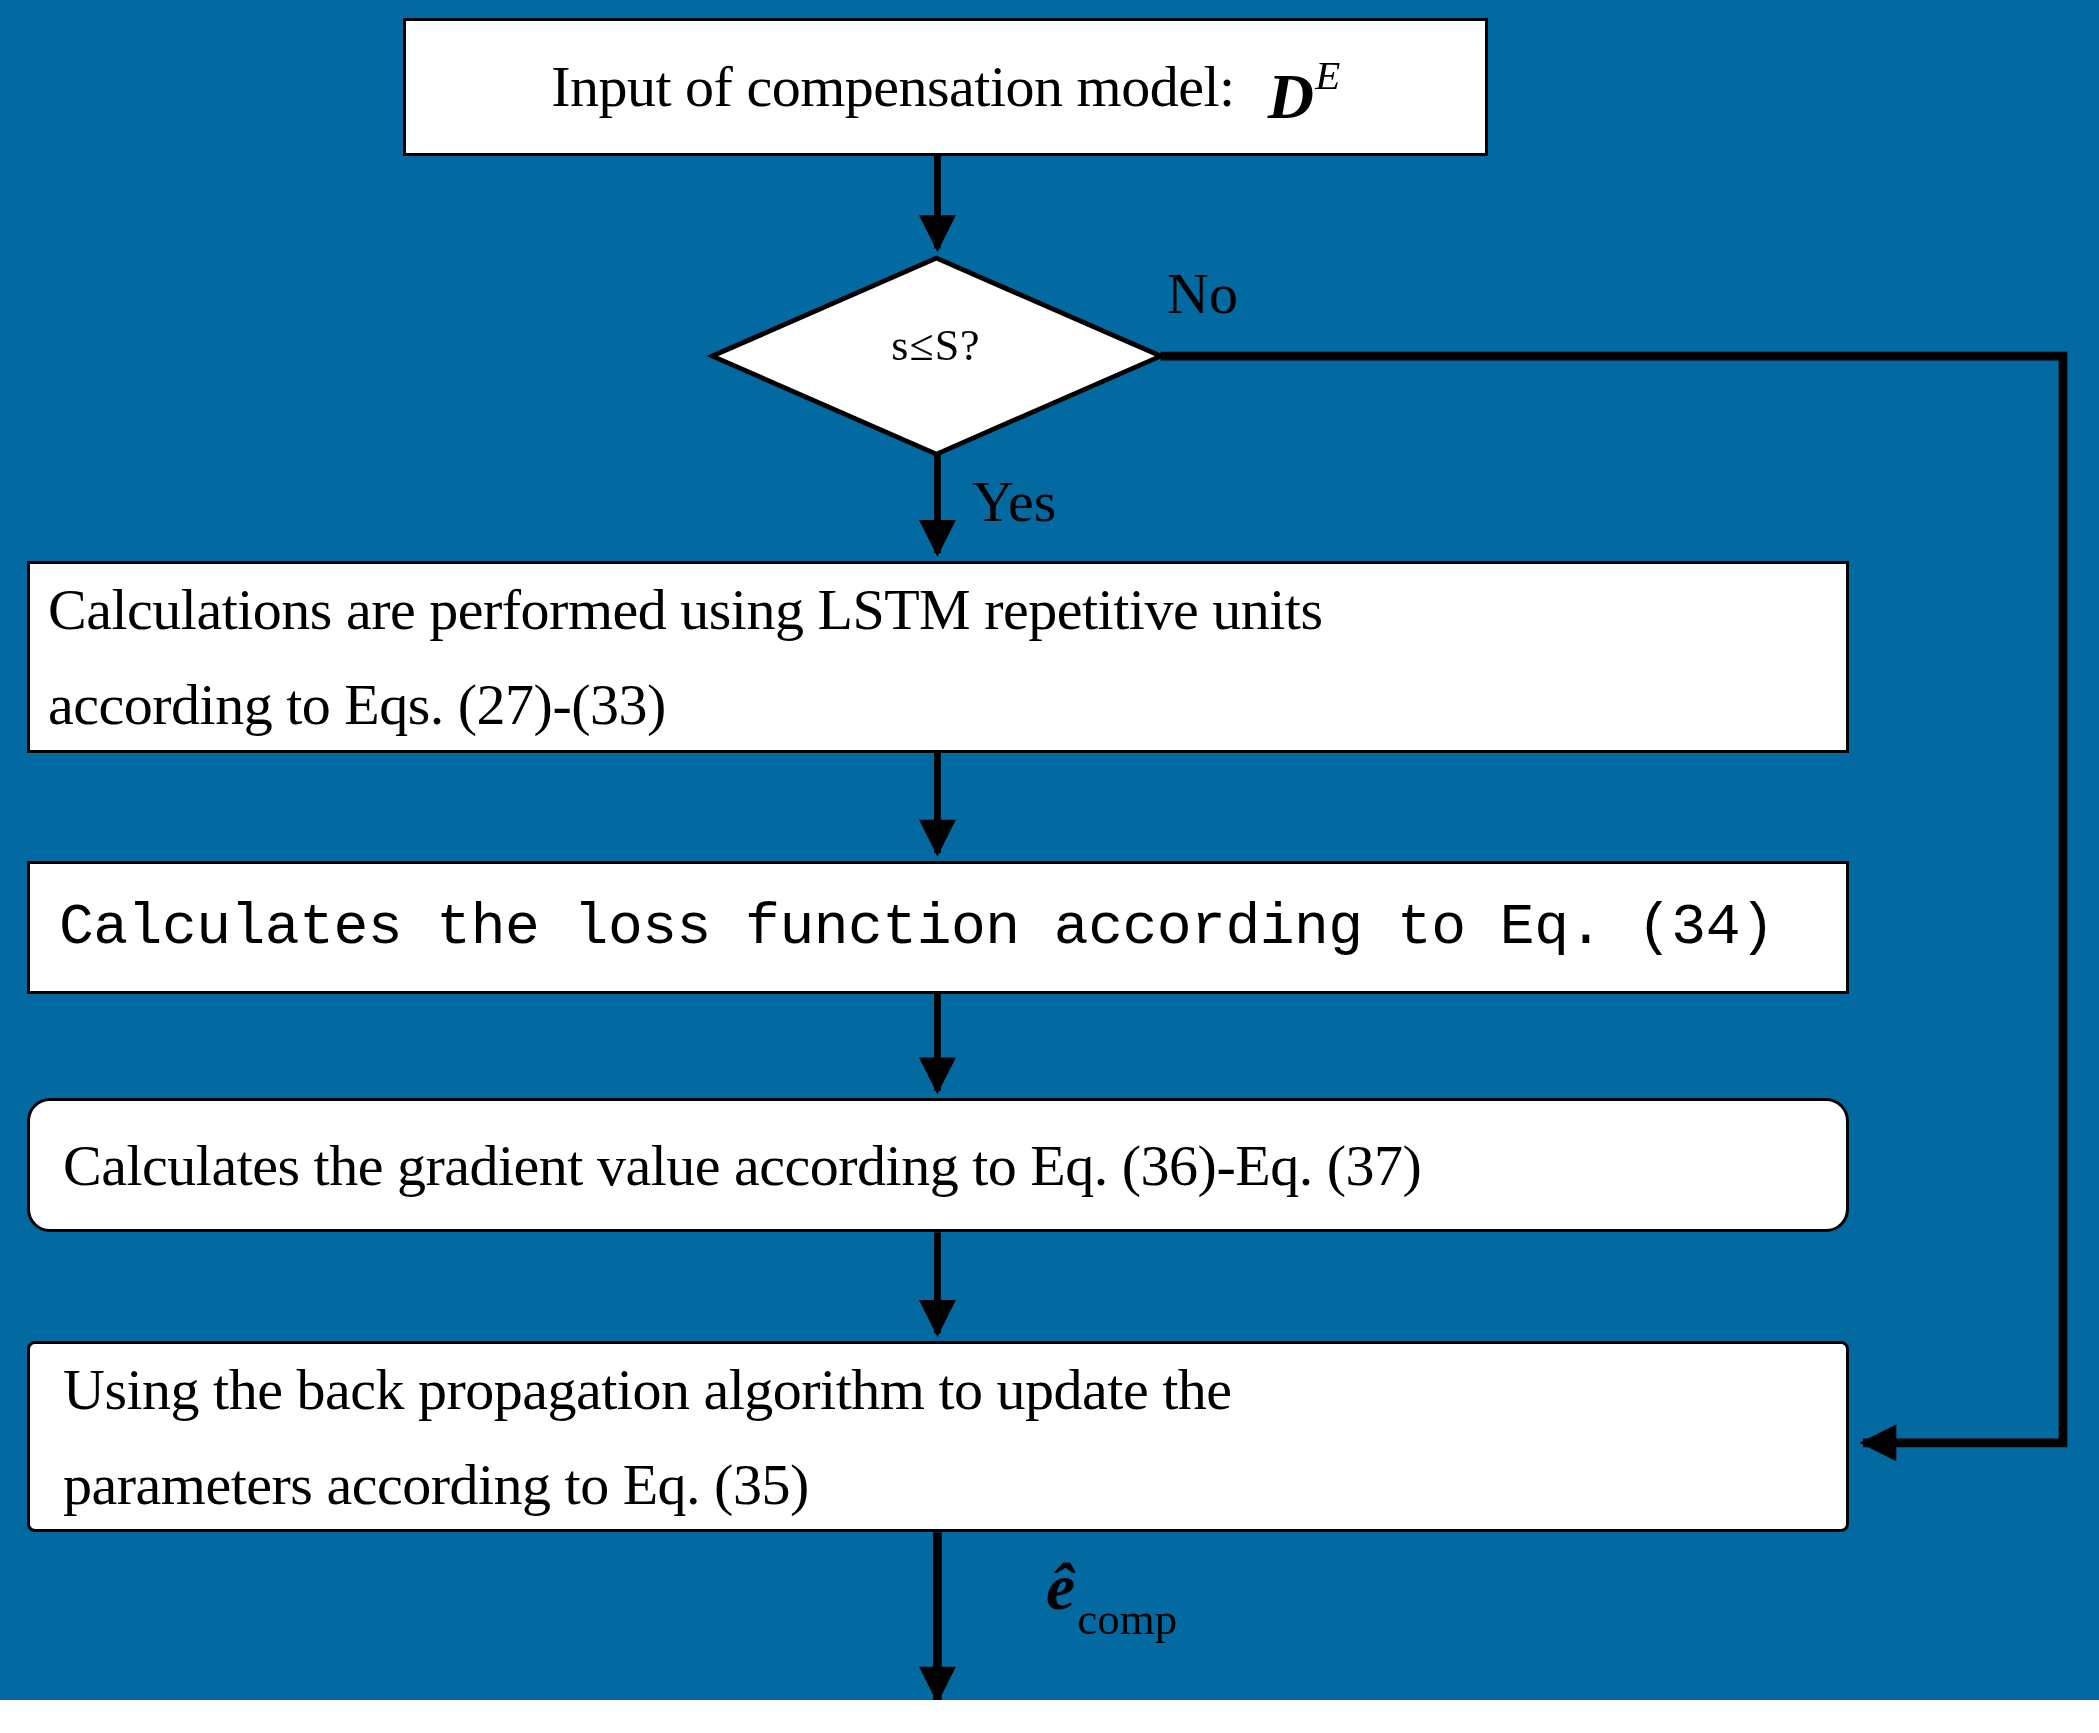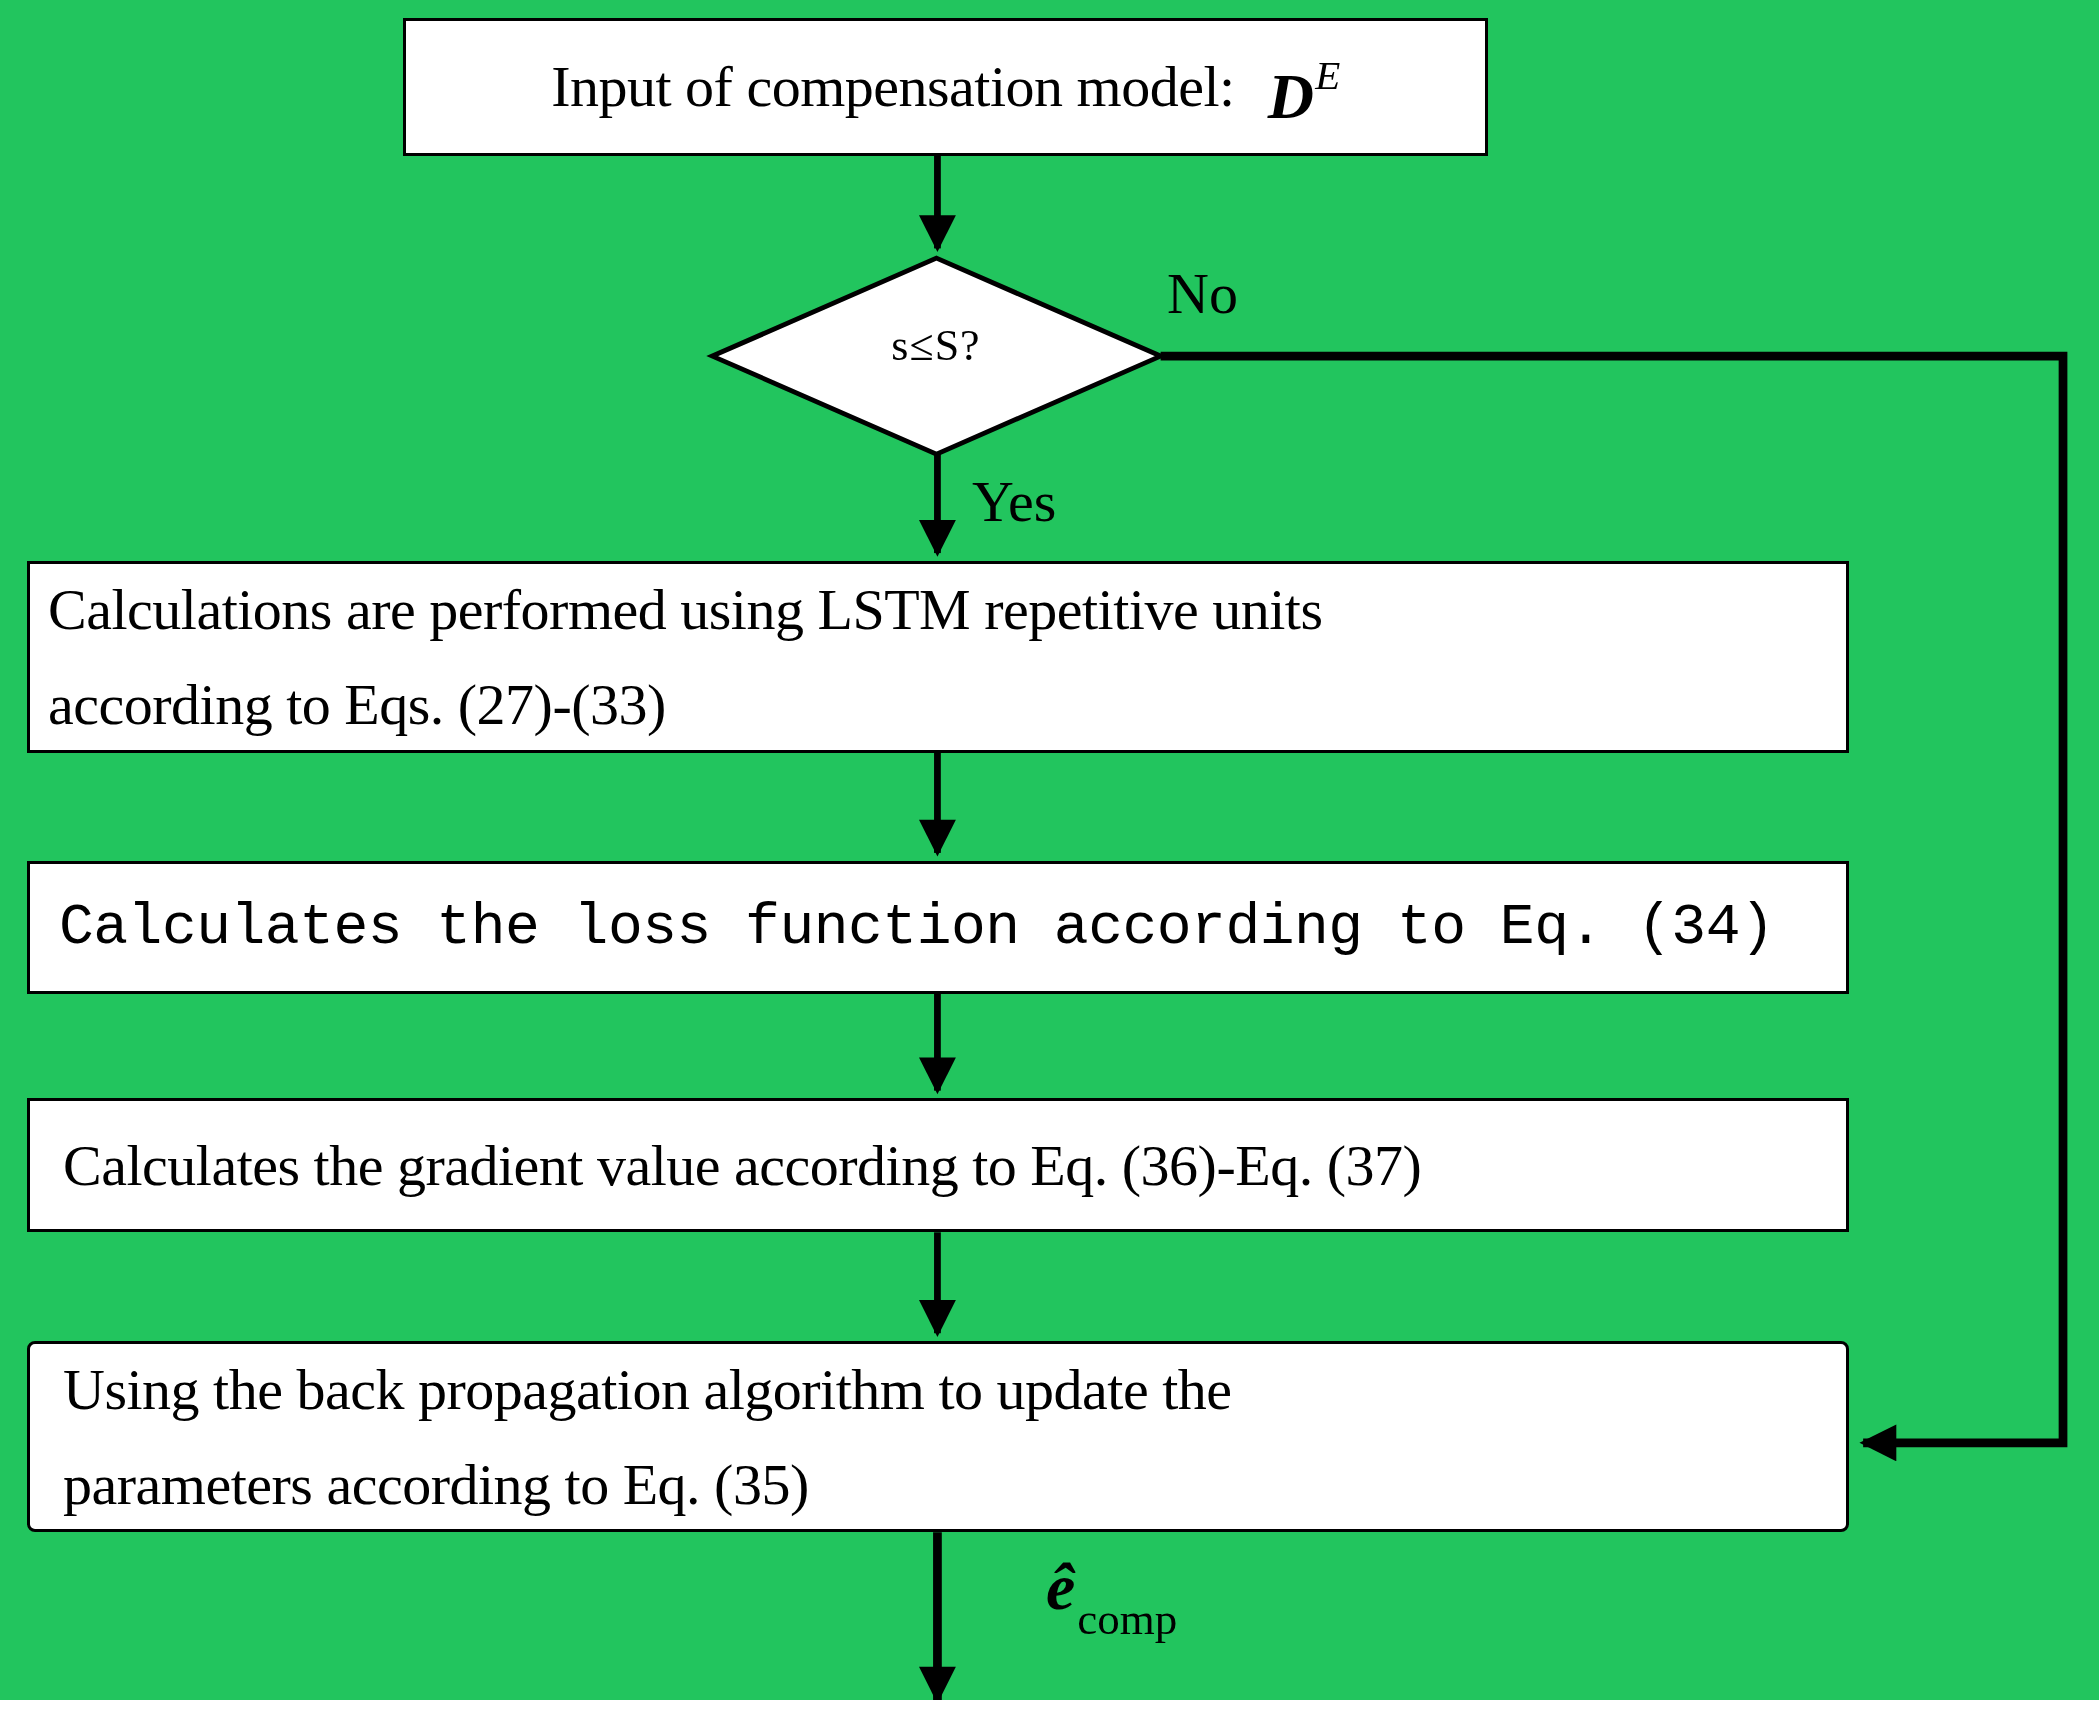"Input of compensation model:" .canvas { background: #22c55e -> #0369a1 }
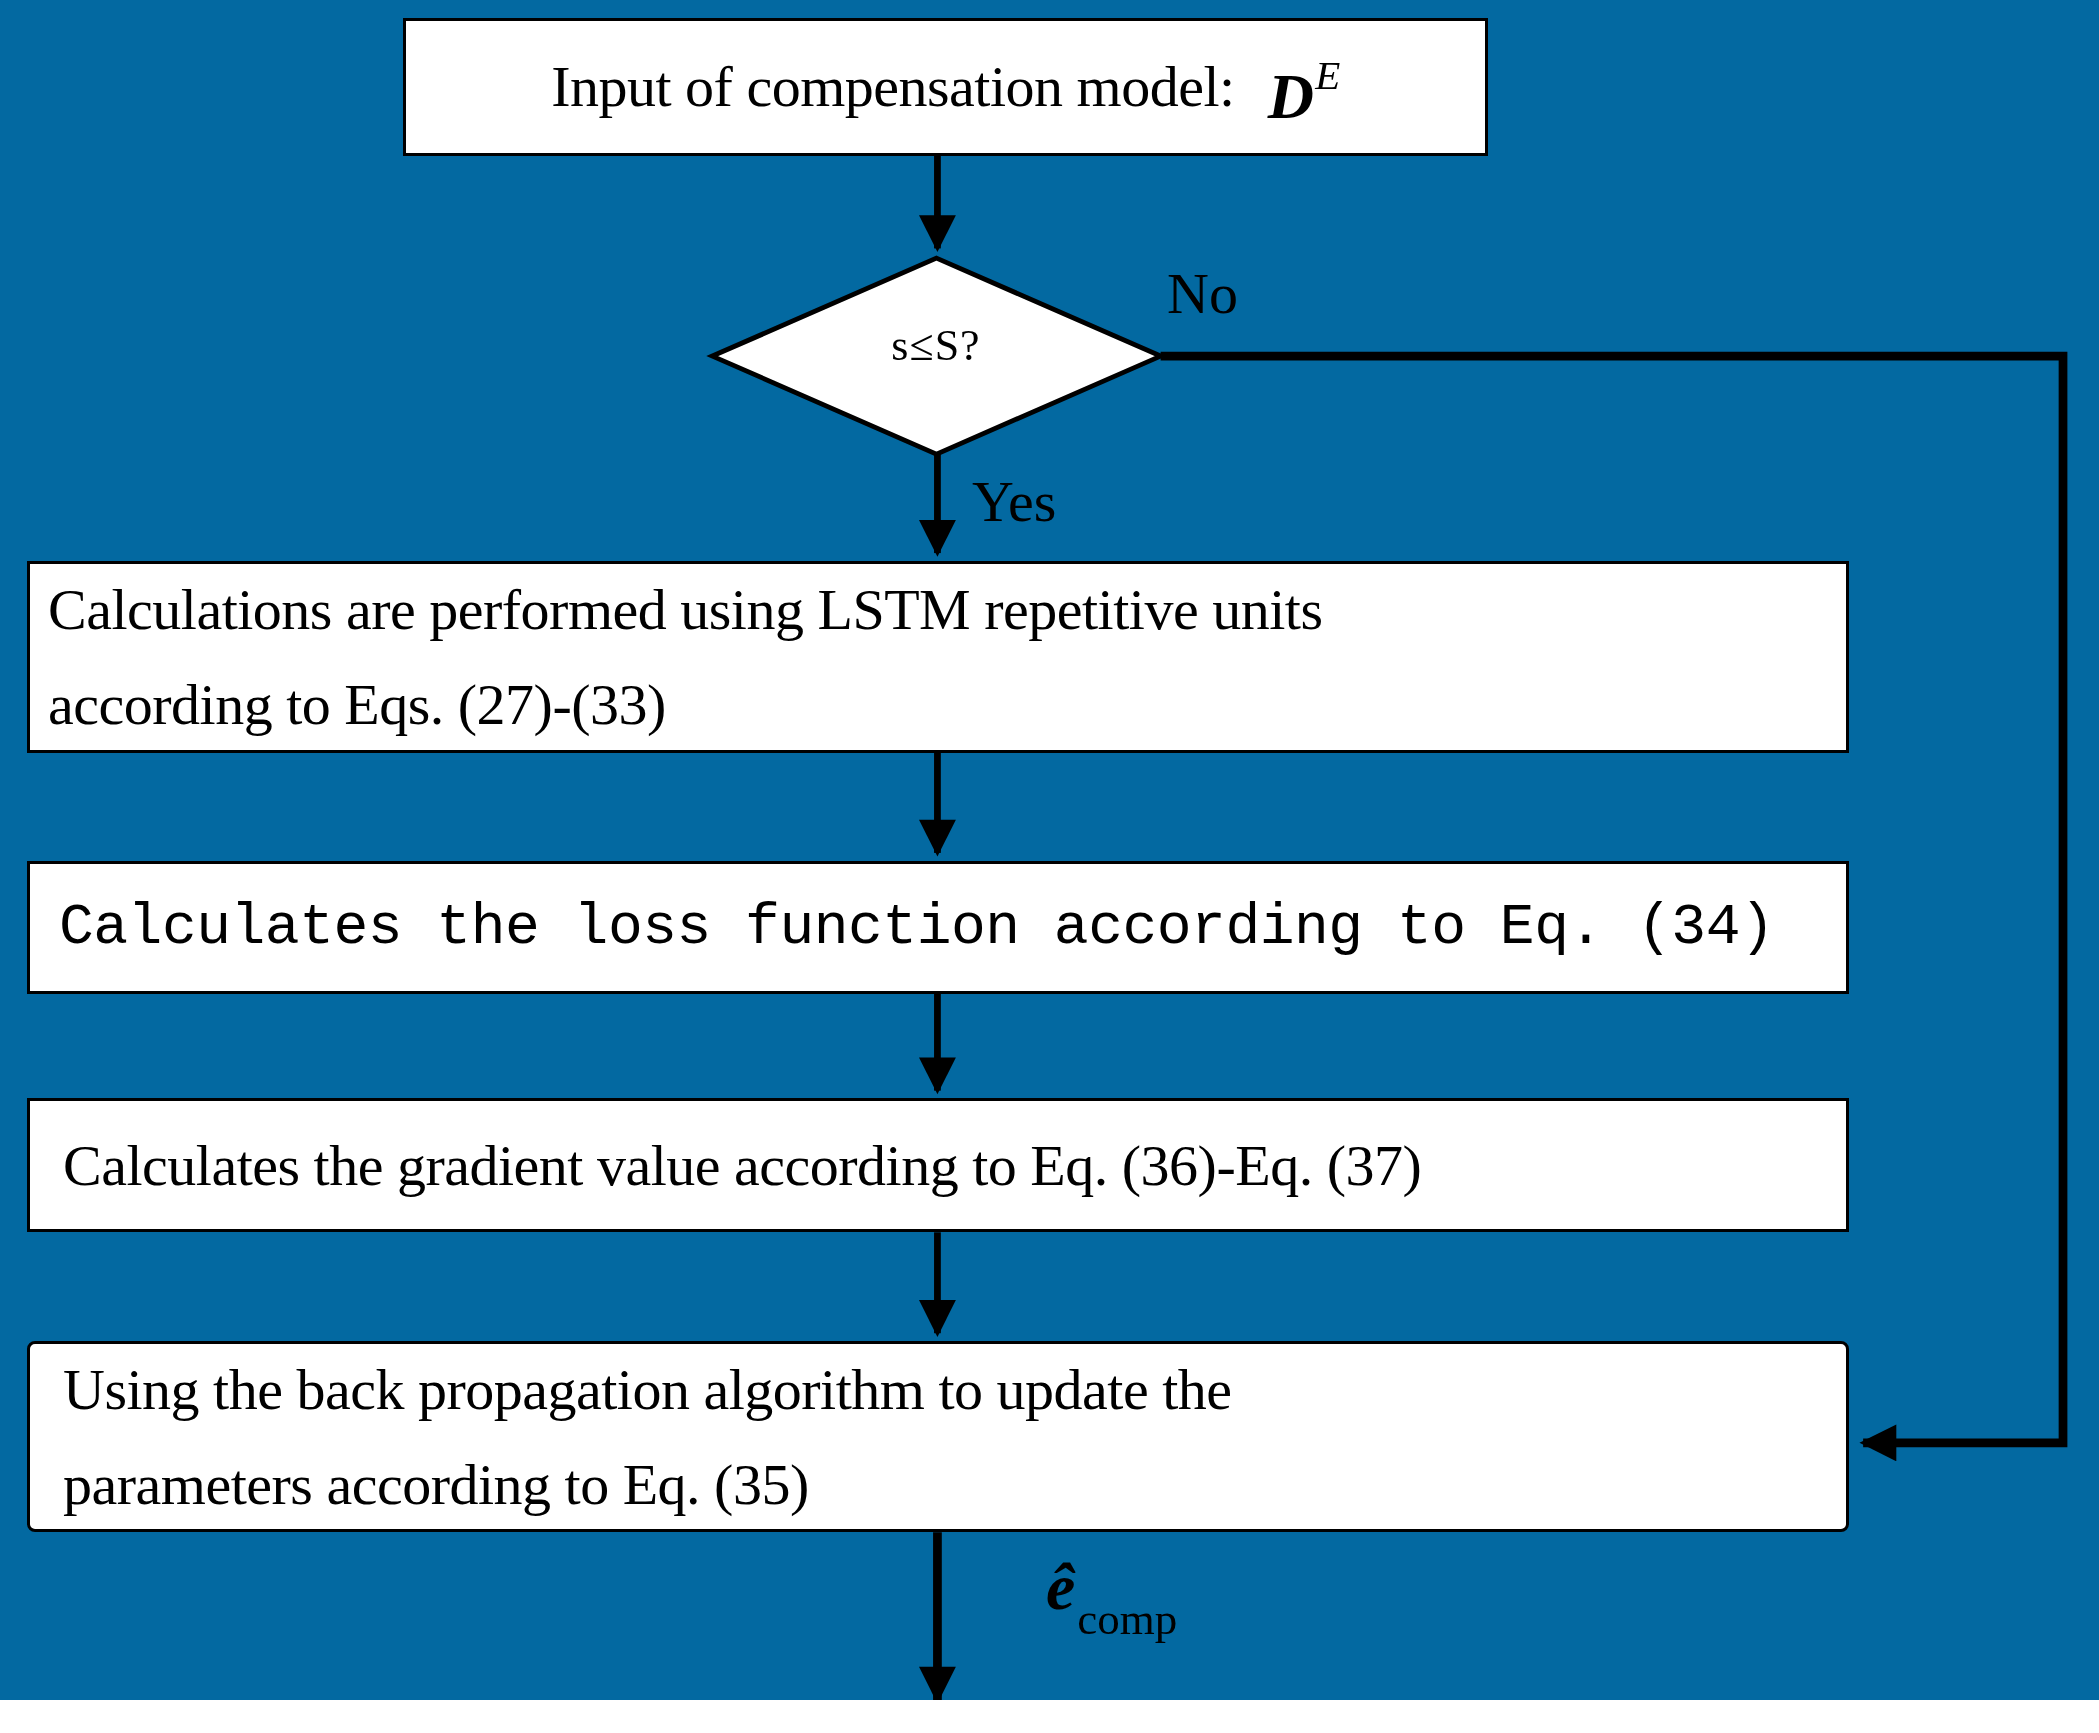"Calculates the gradient value according" .node-gradient { border-radius: none -> 23px }
